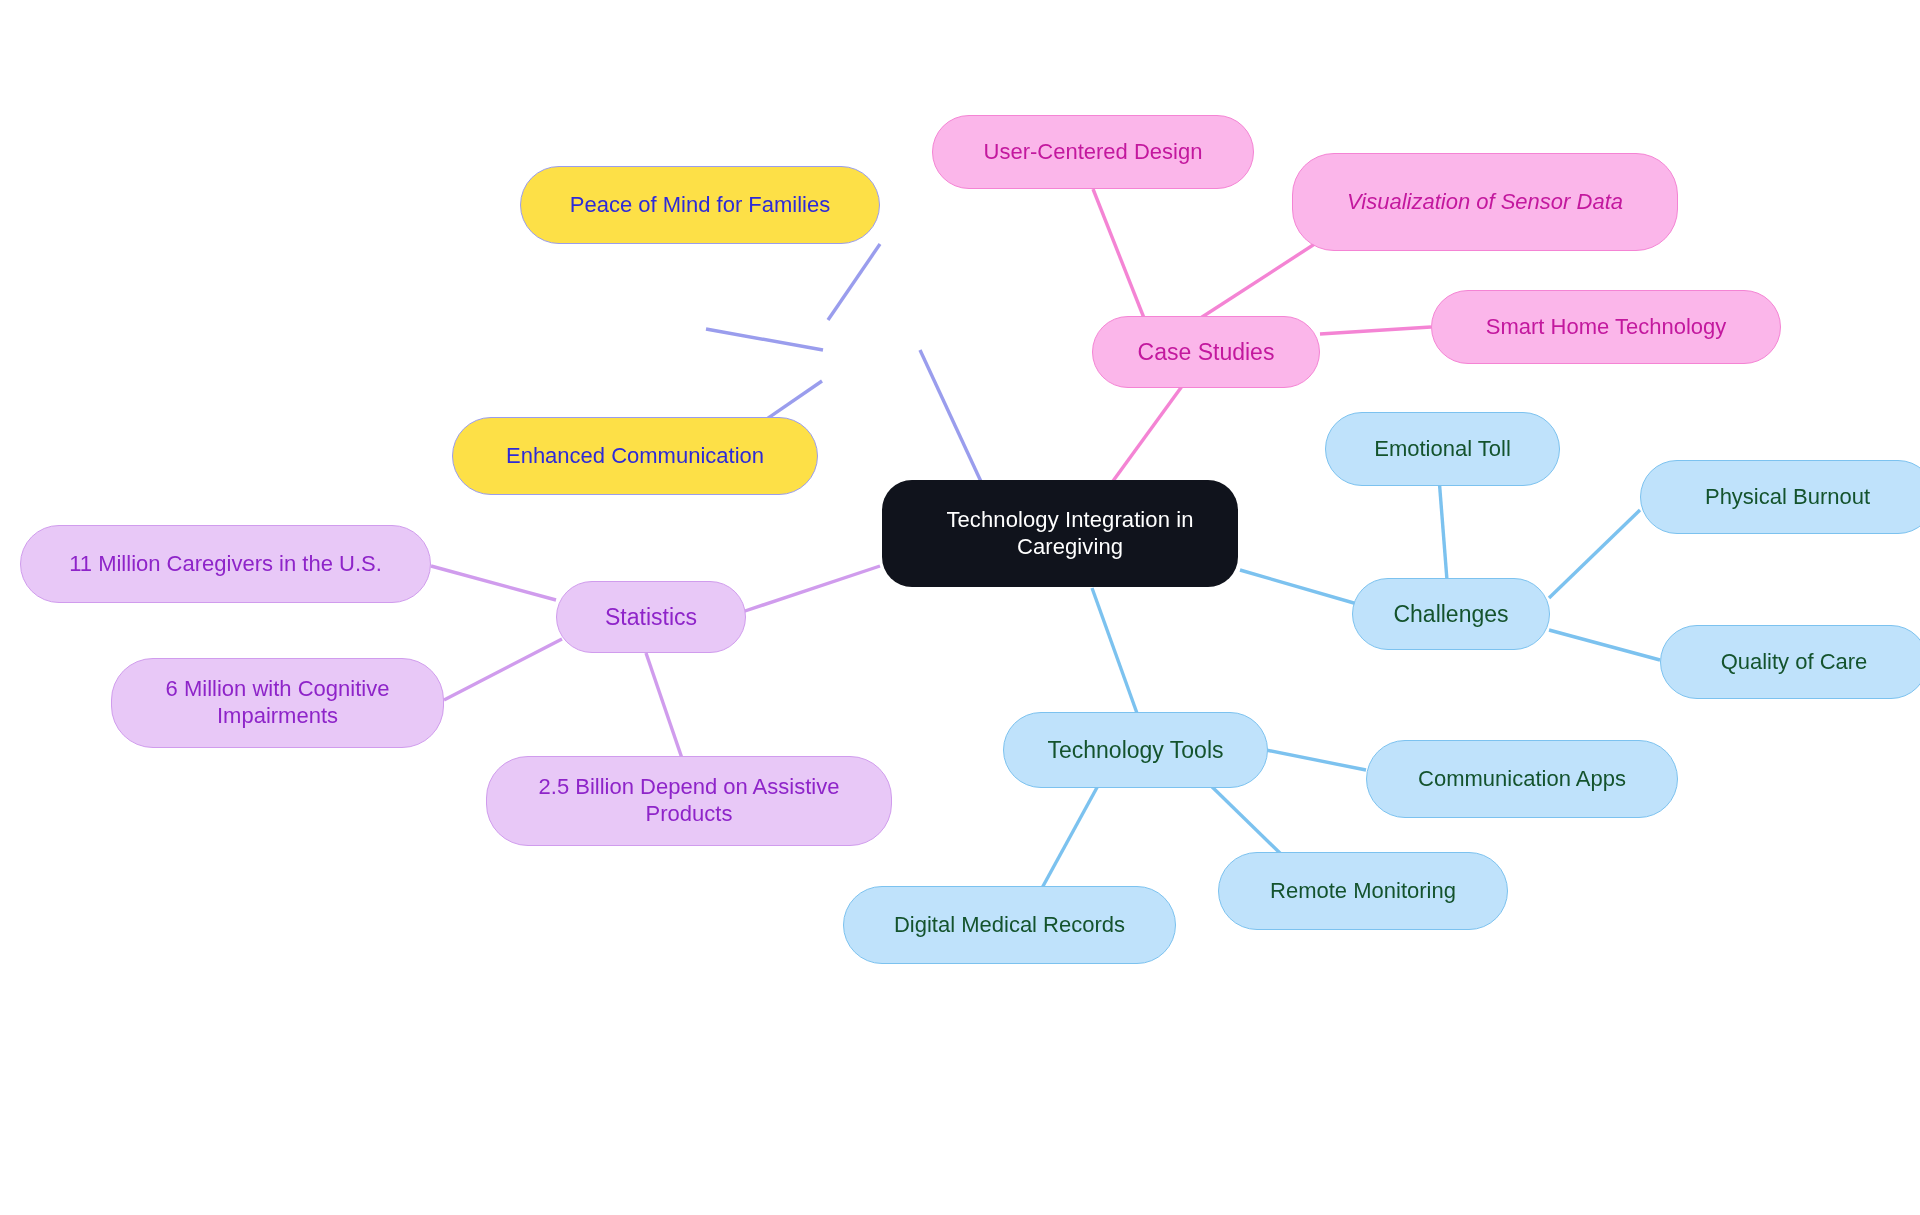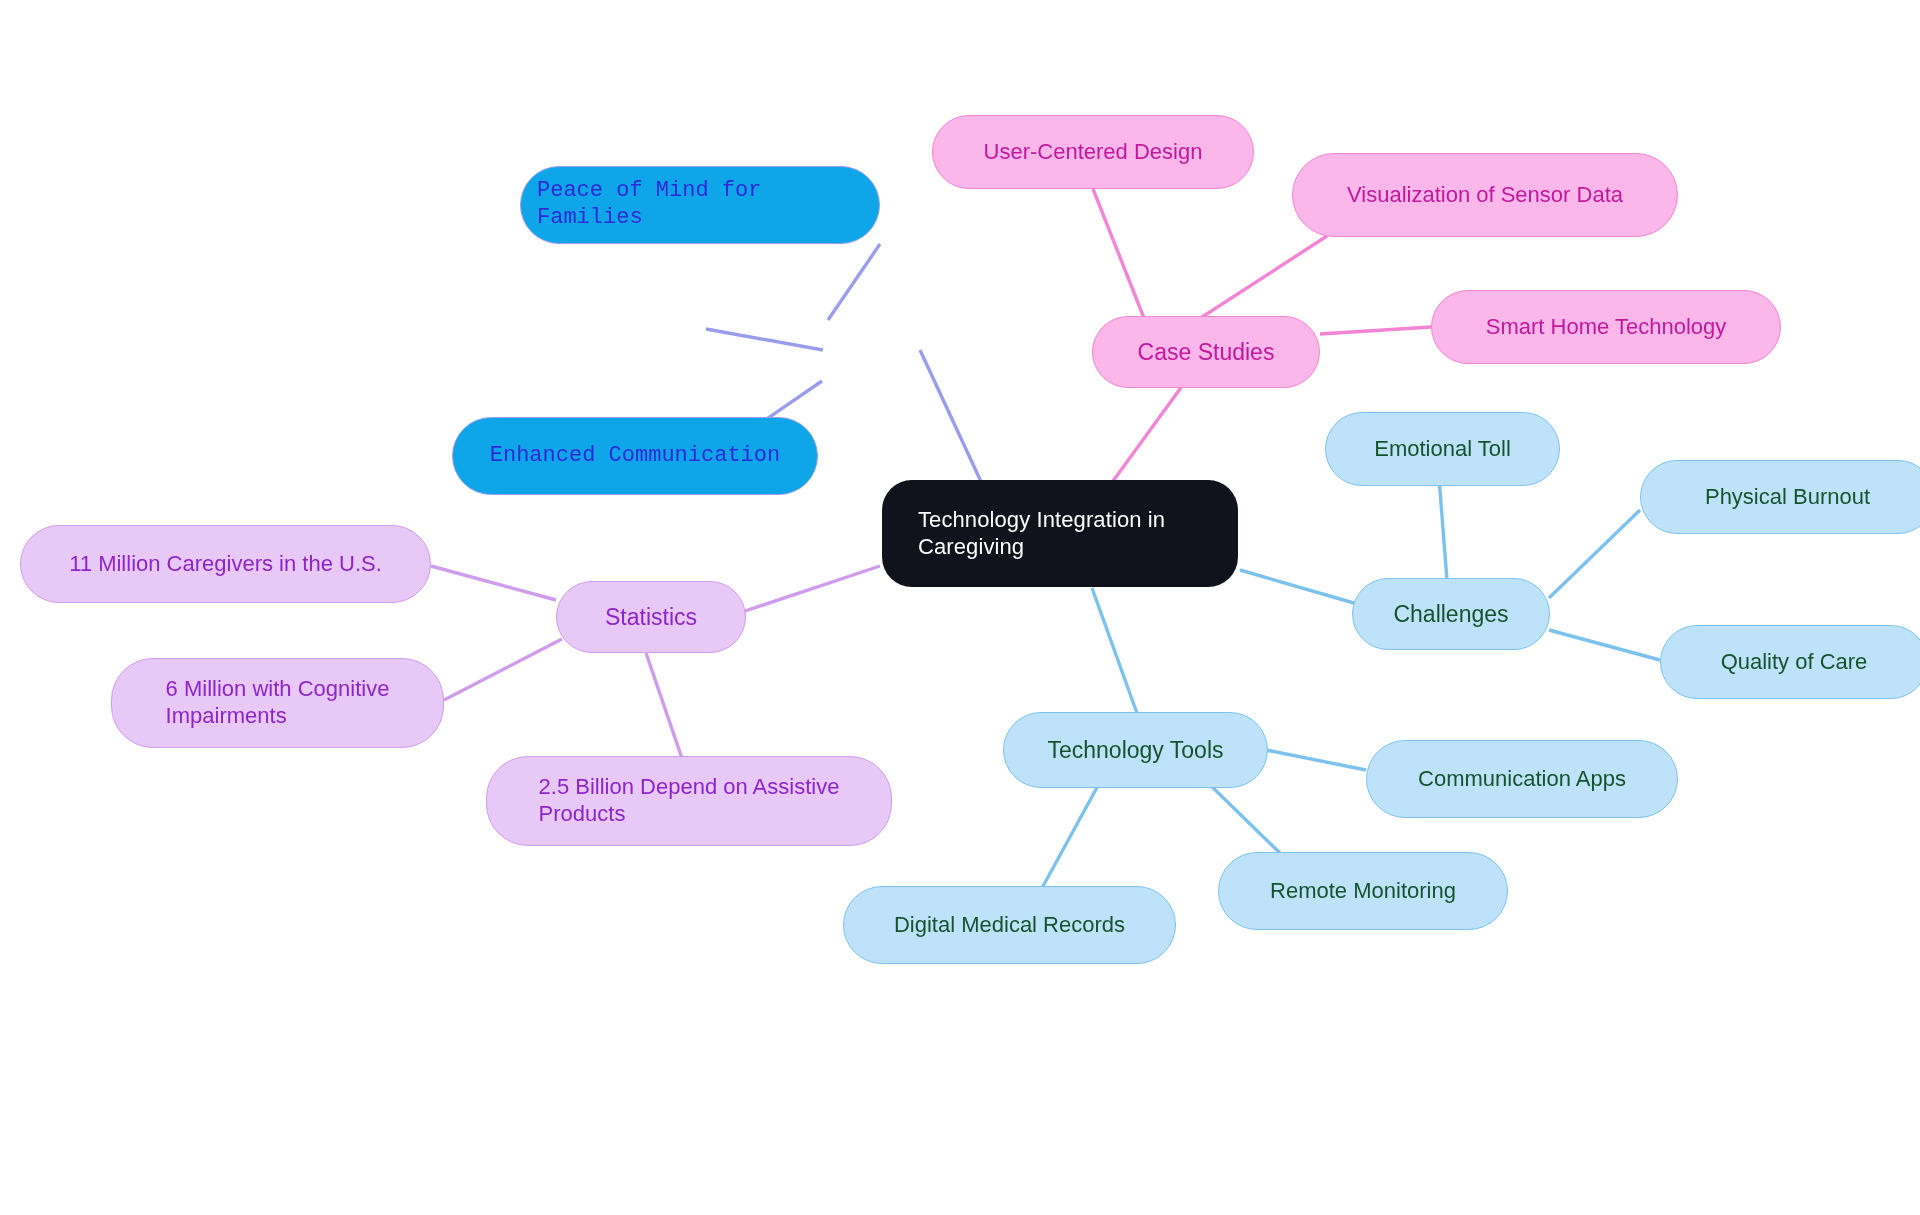"User-Centered Design" .node { text-align: none -> center }
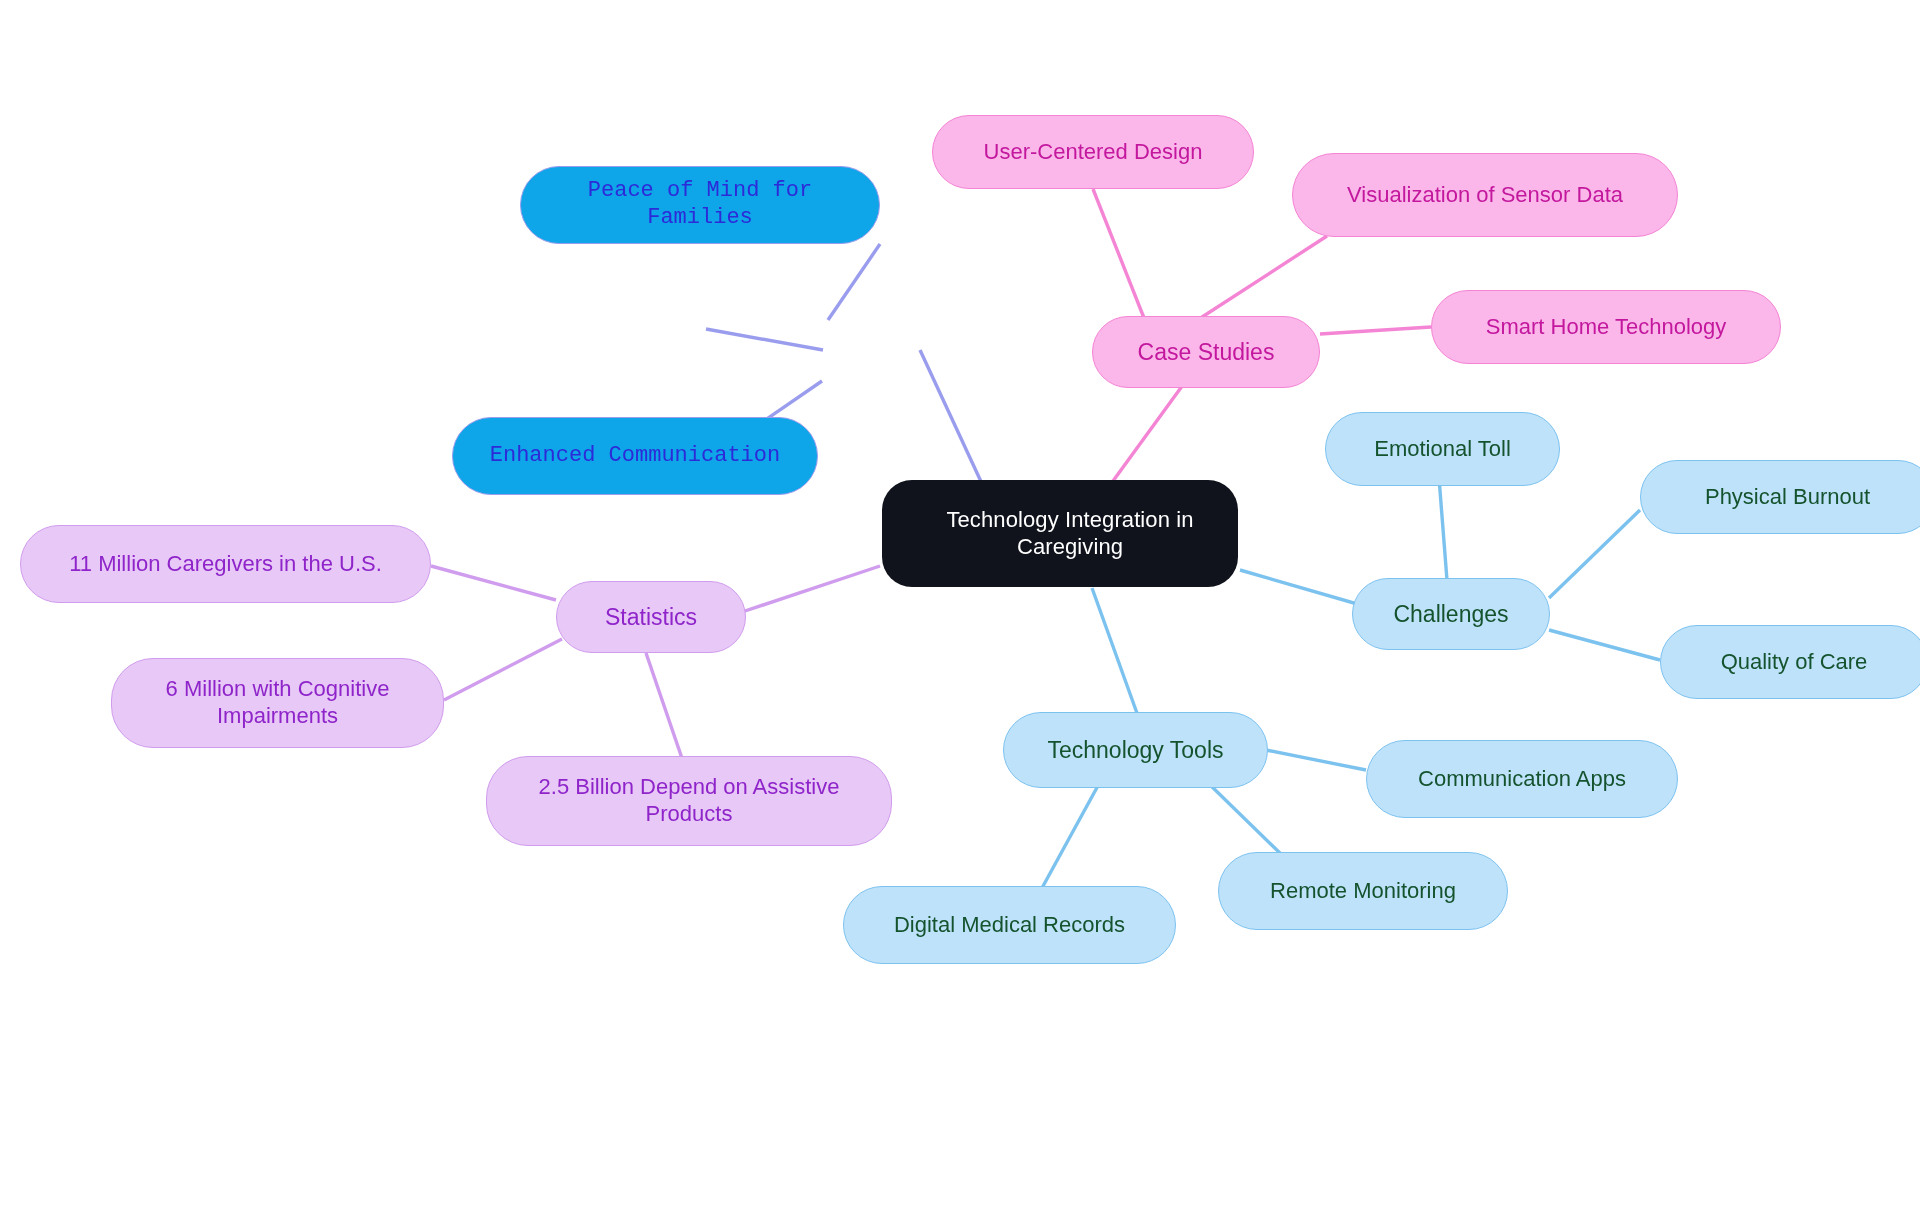"Peace of Mind for Families" .c-indigo { background: #0ea5e9 -> #fde047; font-family: Liberation Mono, monospace -> none }
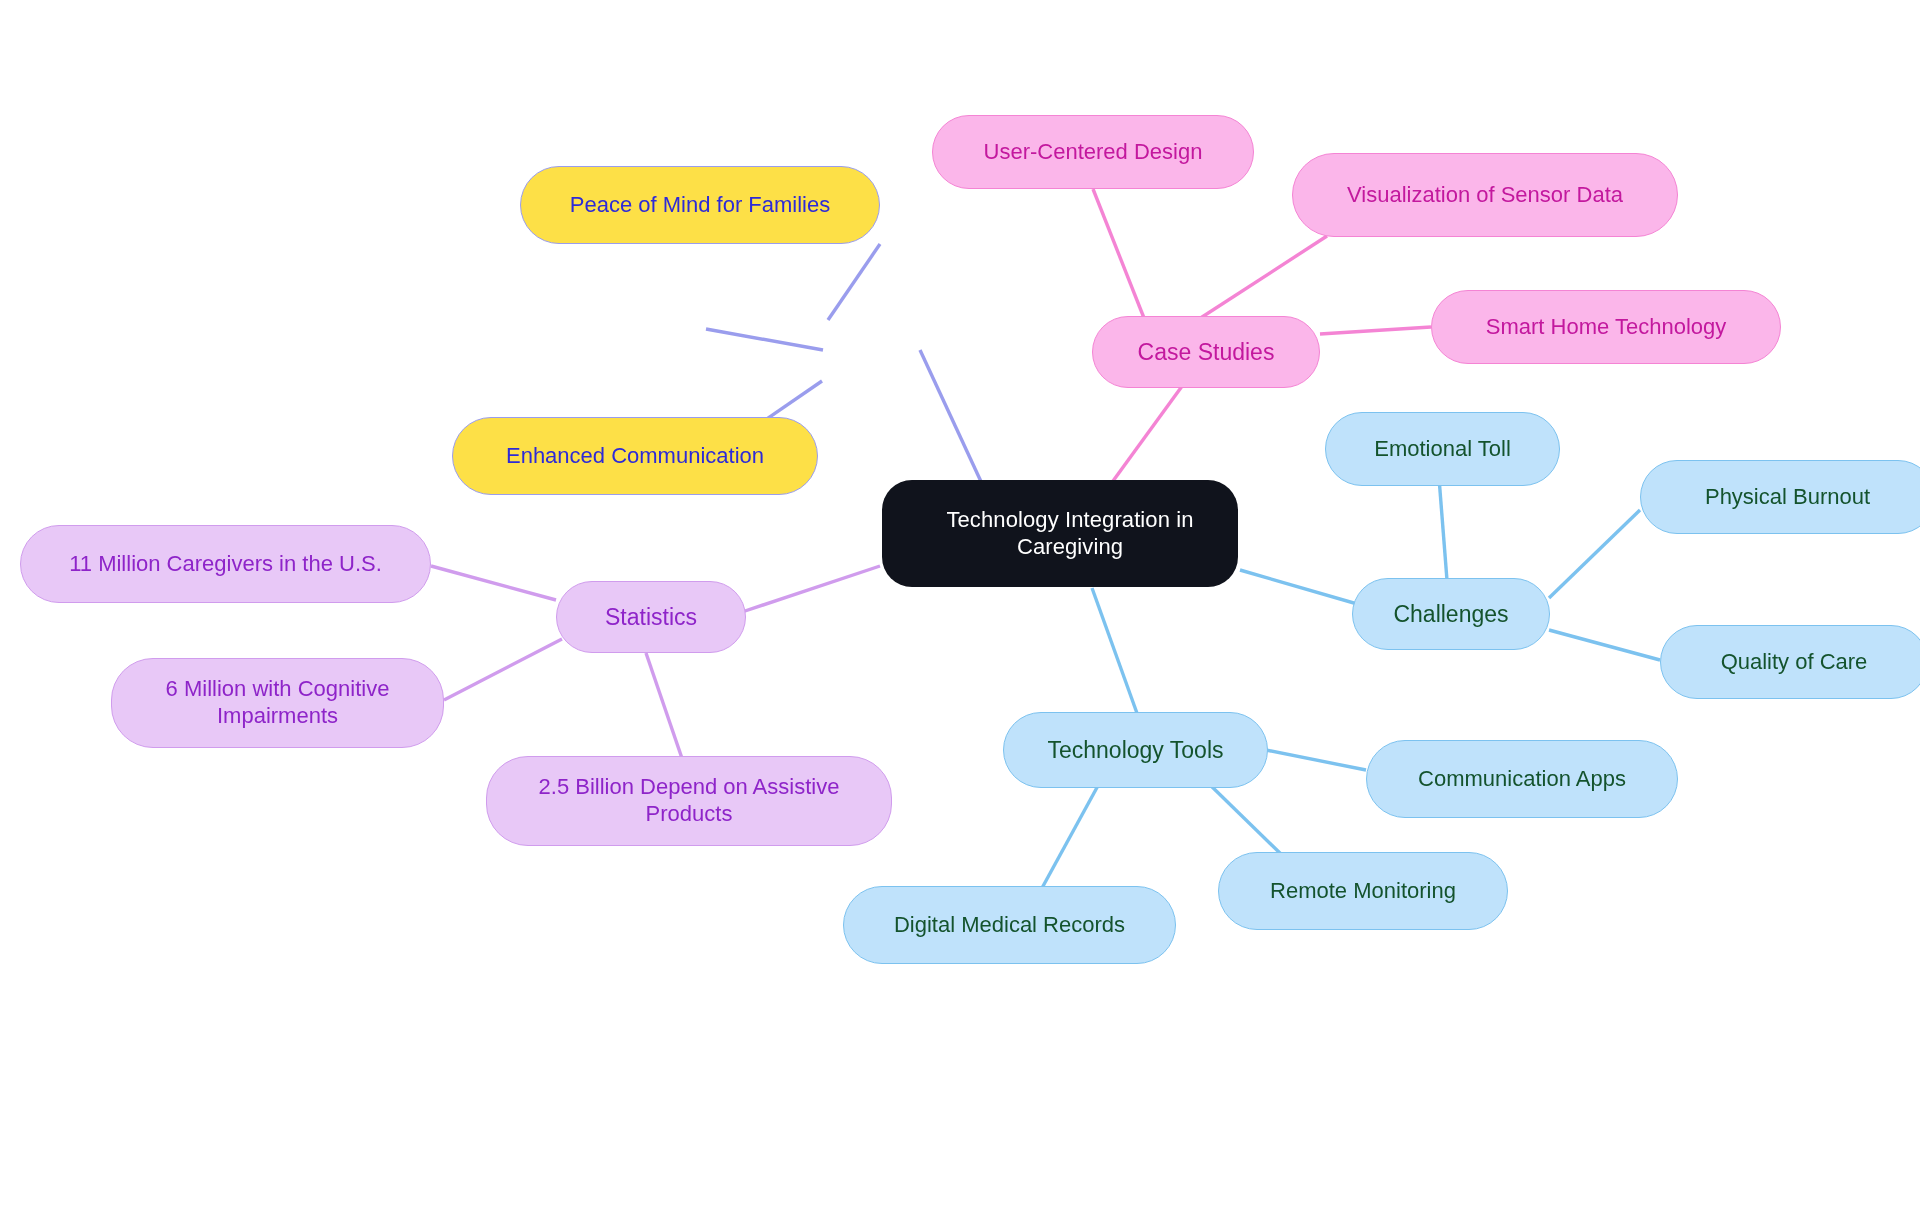"Visualization of Sensor Data" div.node { font-style: none -> italic; height: 84px -> 98px }
